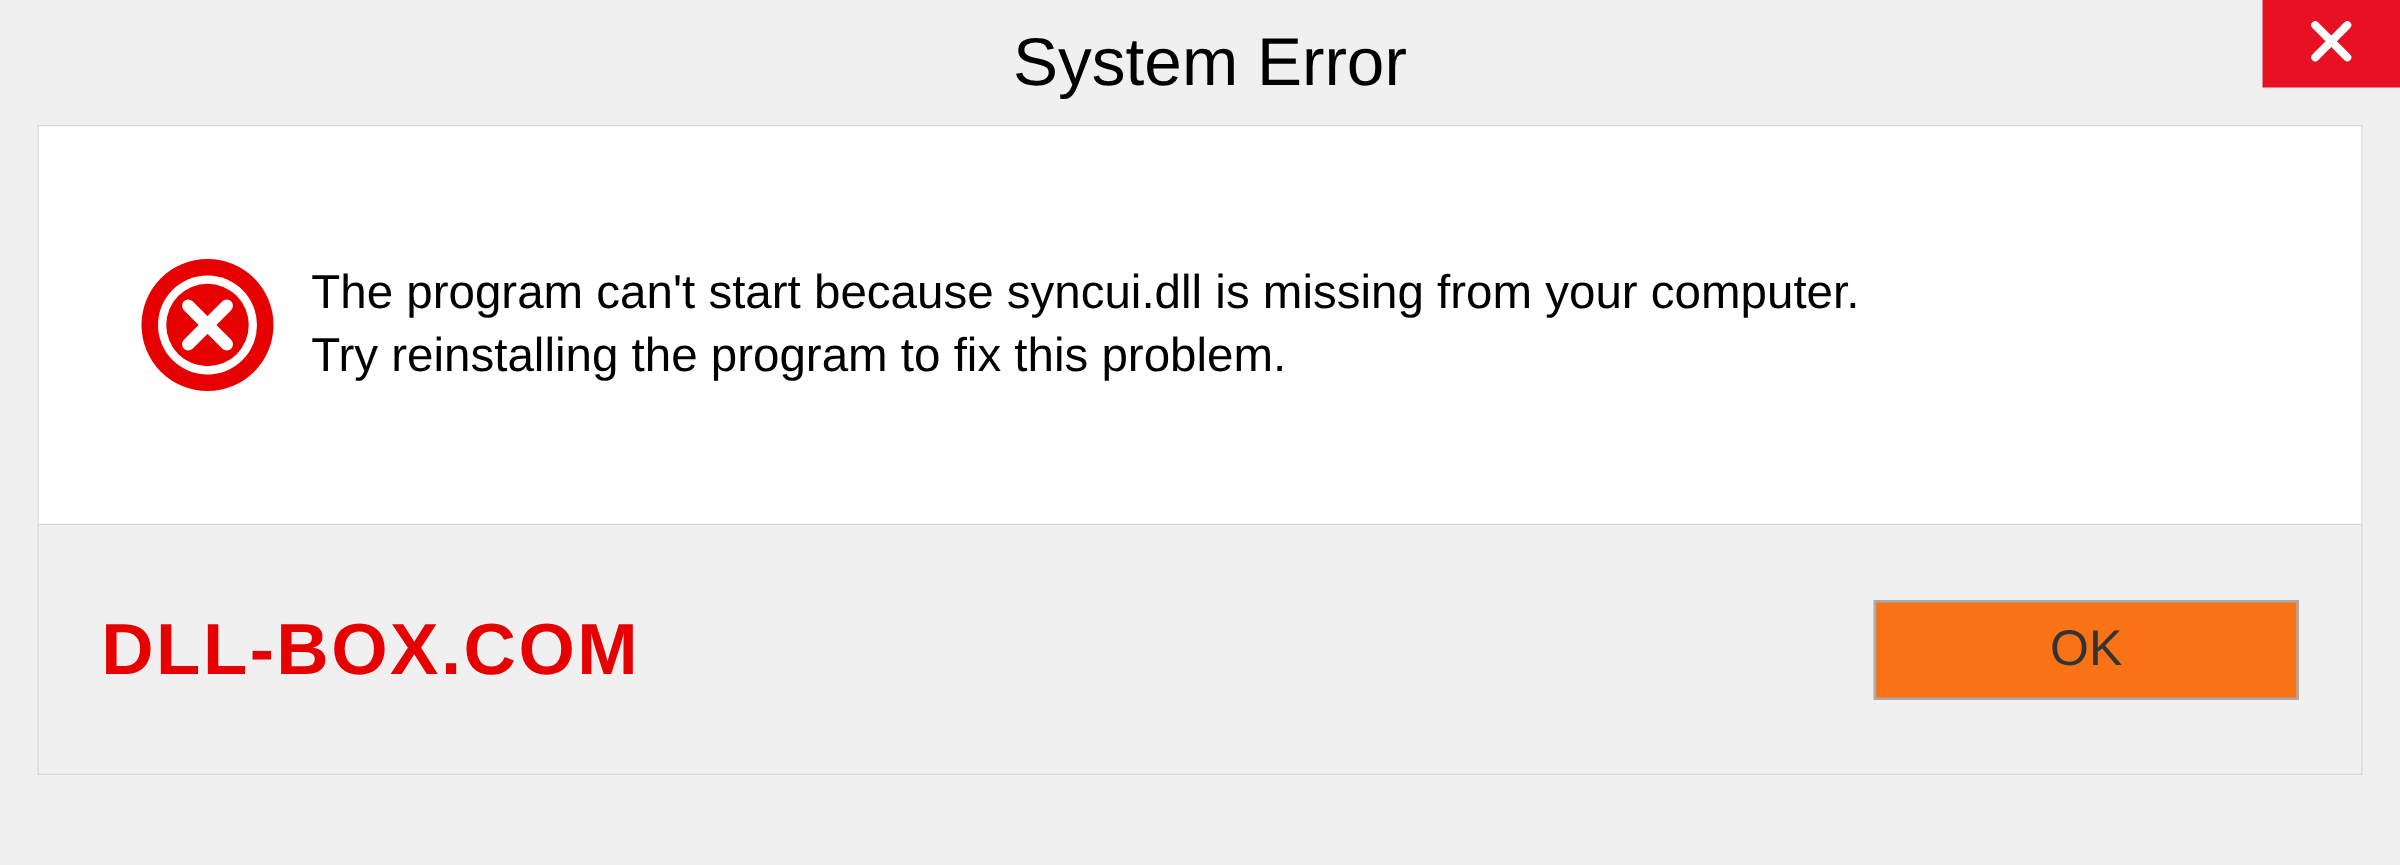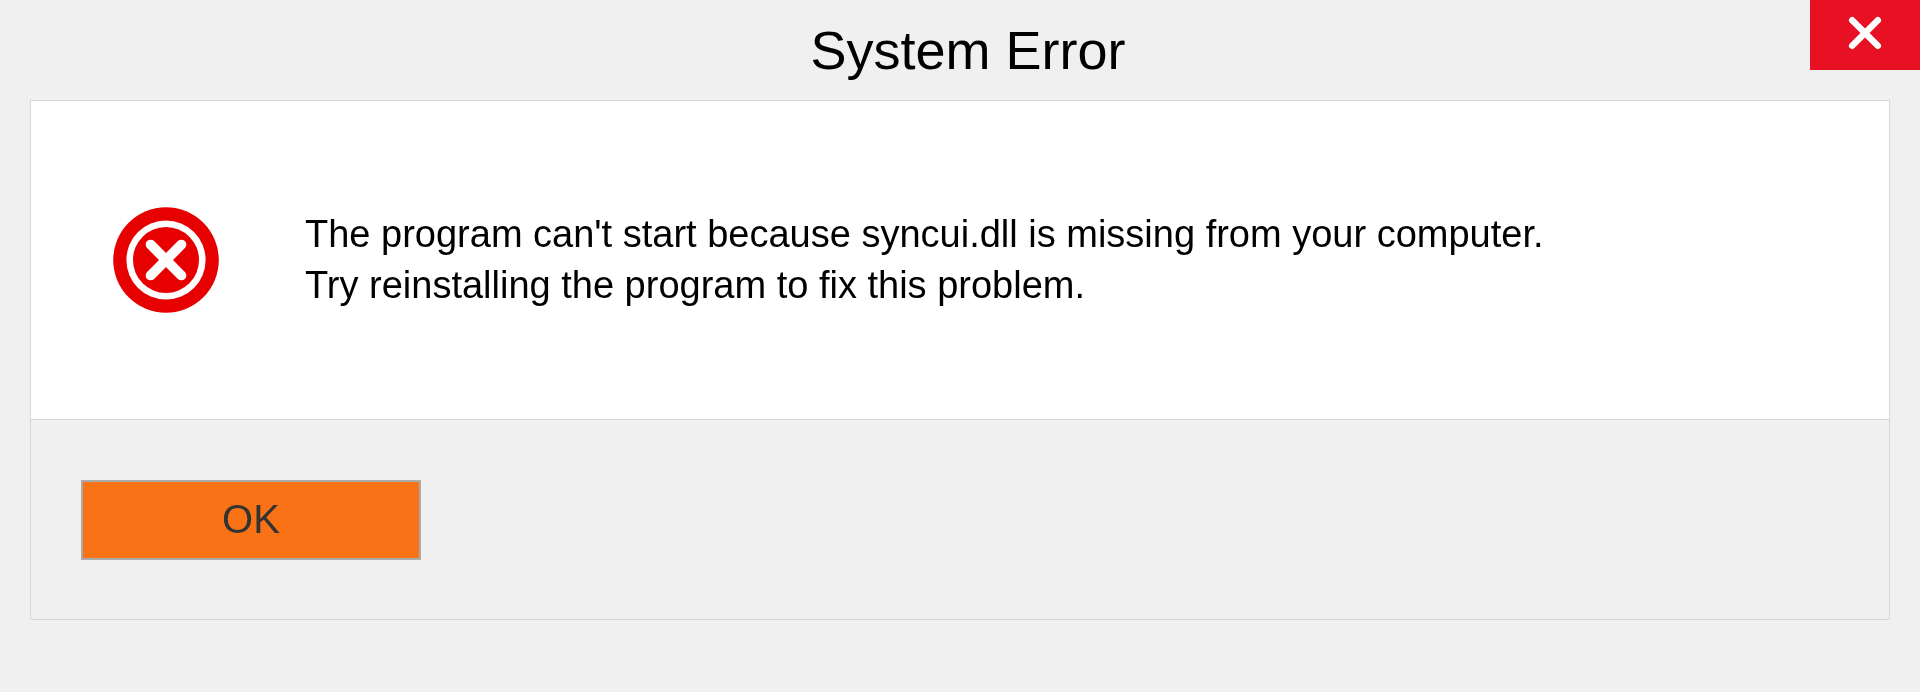"The program can't start because" .content-area { gap: 84px -> 28px }
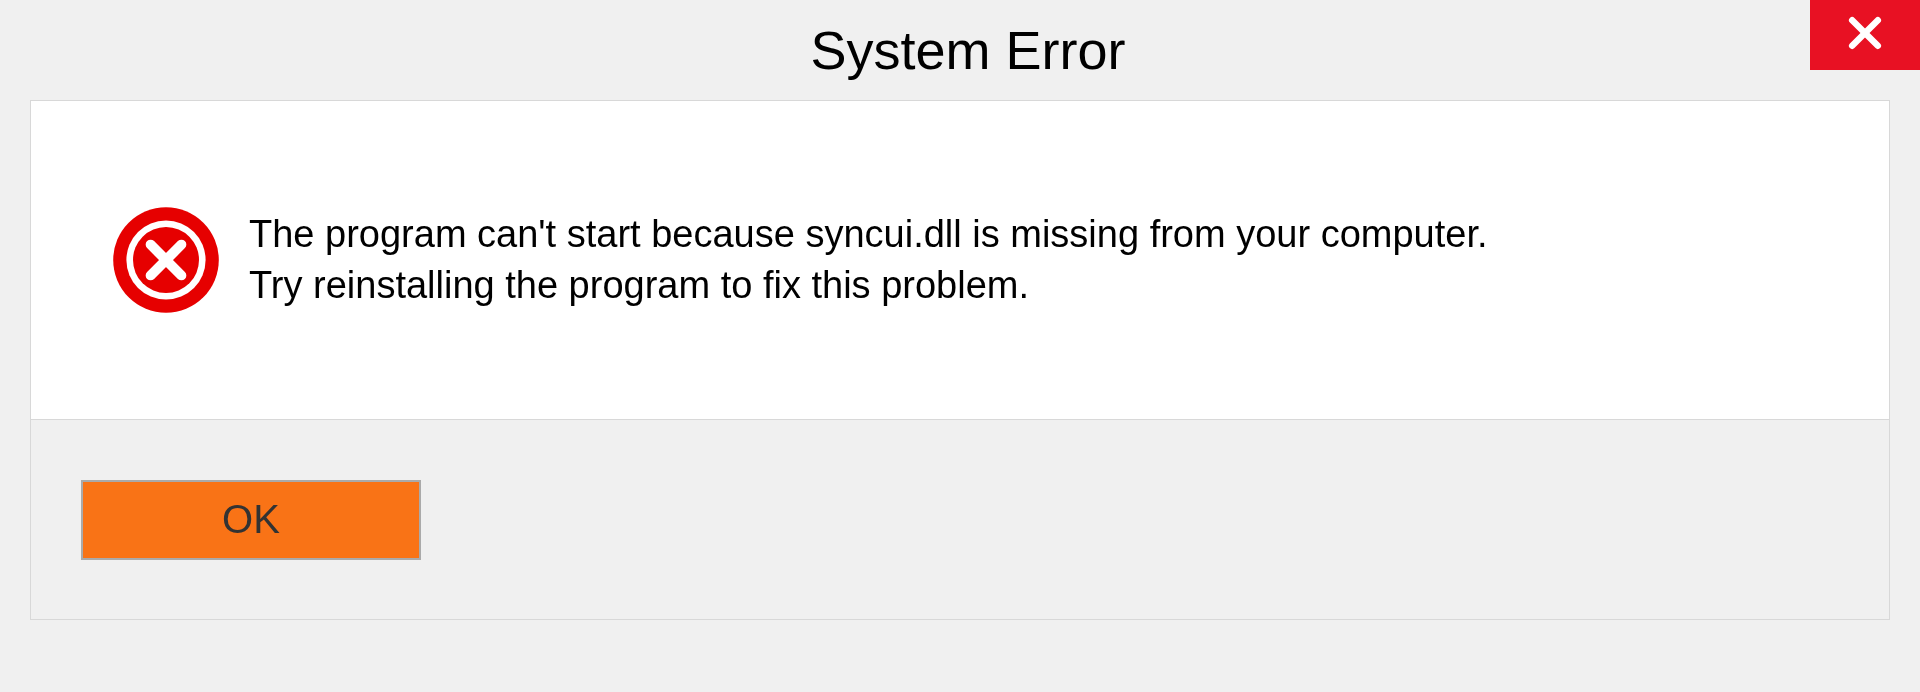"DLL-BOX.COM" div.watermark { html: none -> <div>DLL-BOX.COM</div> }
